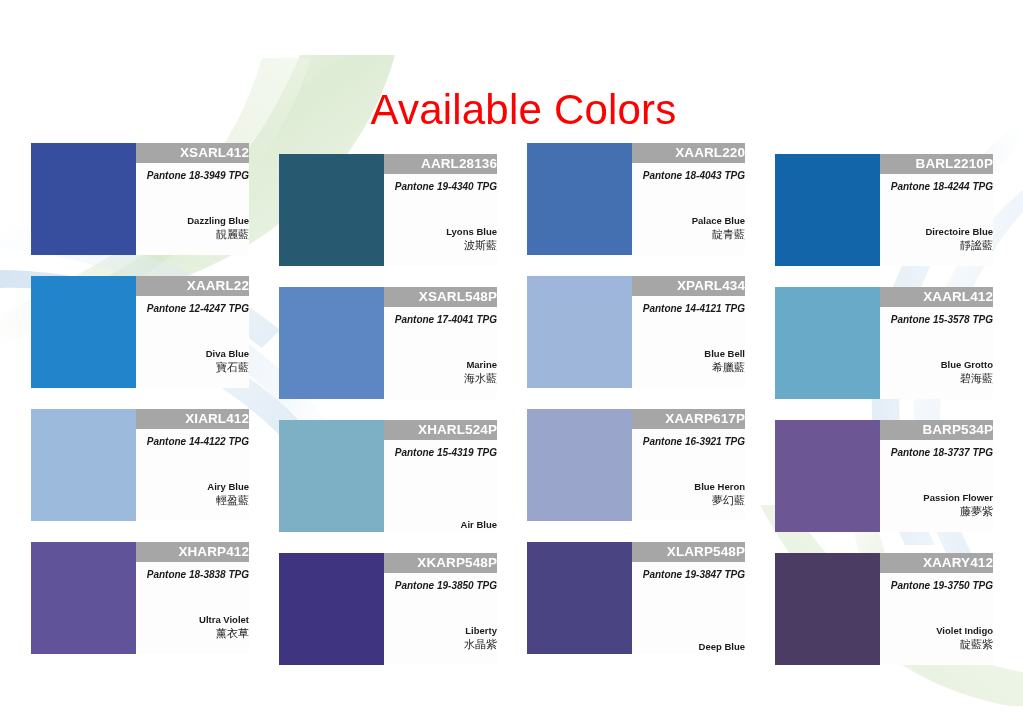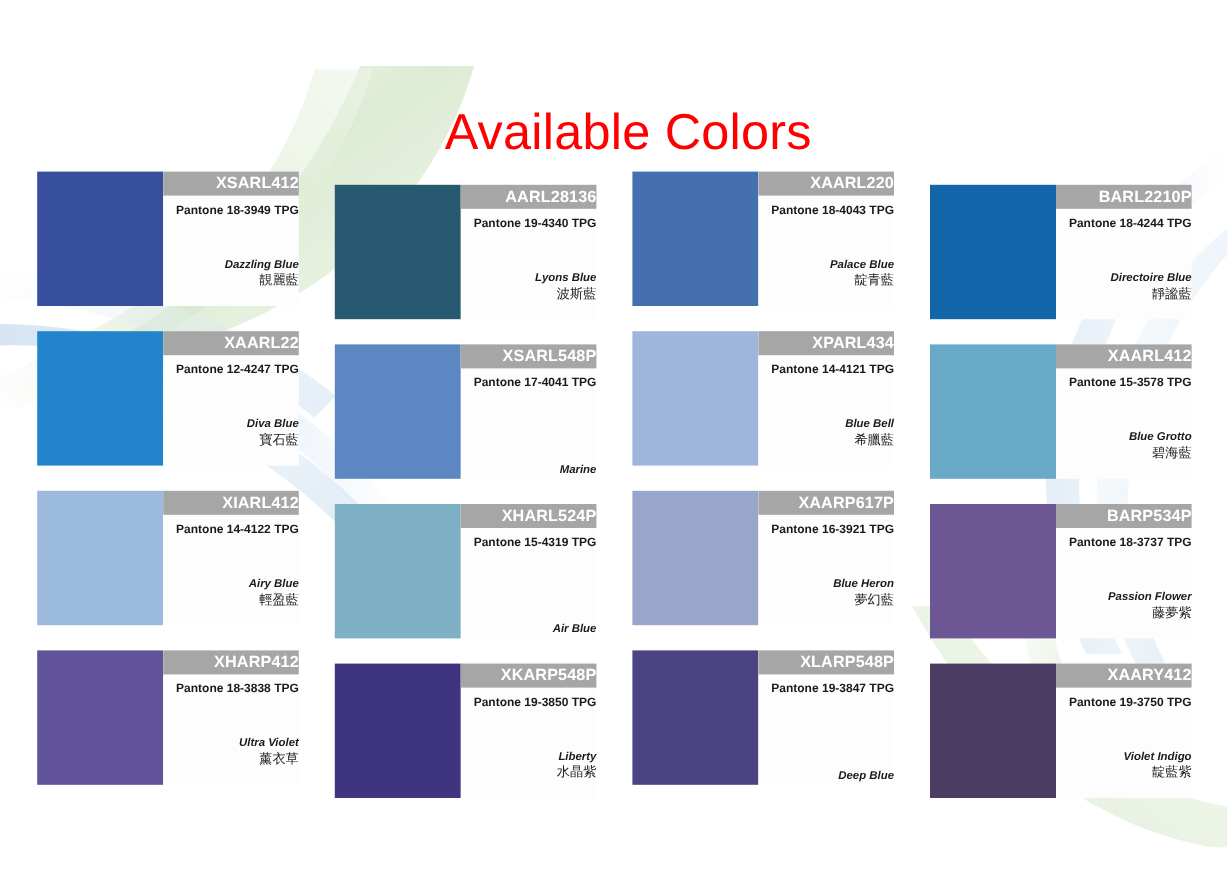"Pantone 18-3949 TPG" .swatch-pantone { font-style: none -> italic }
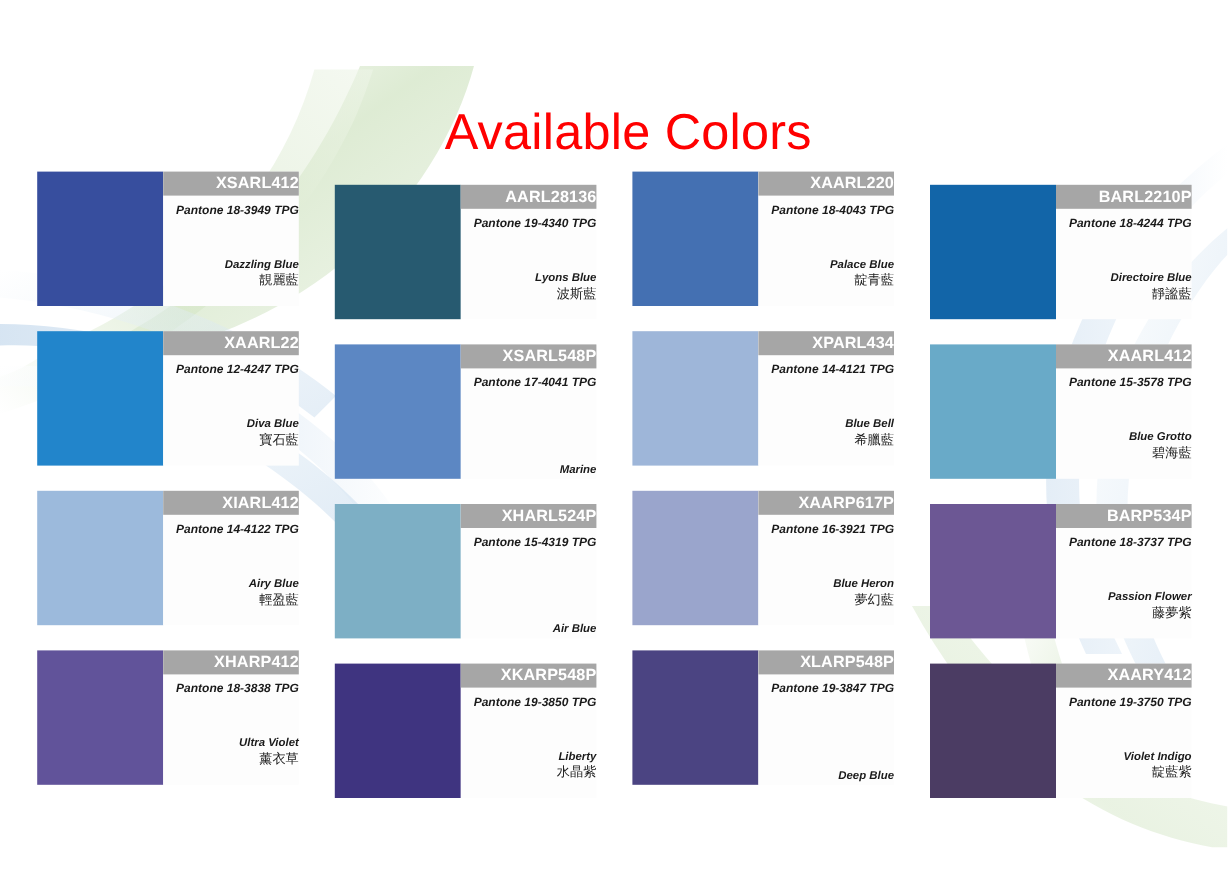"Dazzling Blue" .swatch-name-en { font-style: italic -> none }
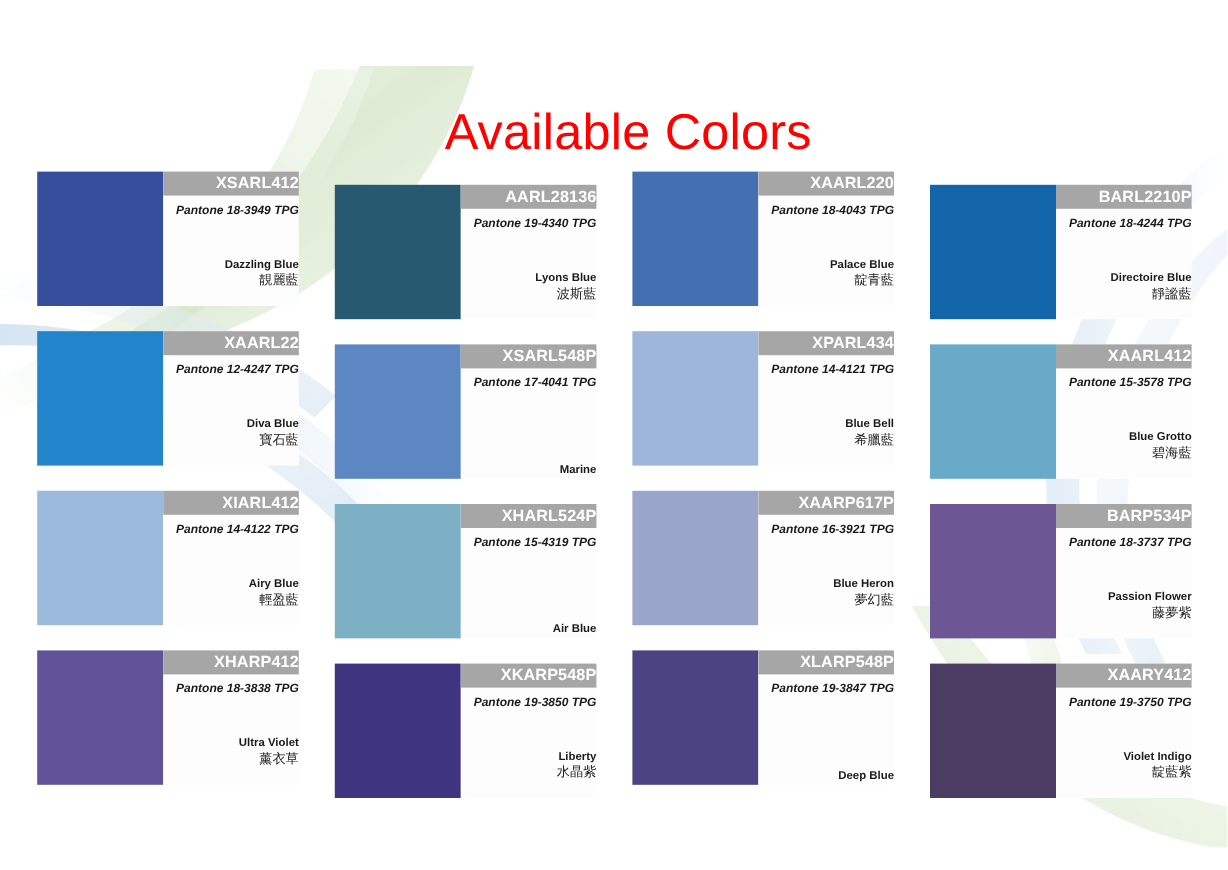"海水藍" div.swatch-name-zh { html: none -> <div>海水藍</div> }
